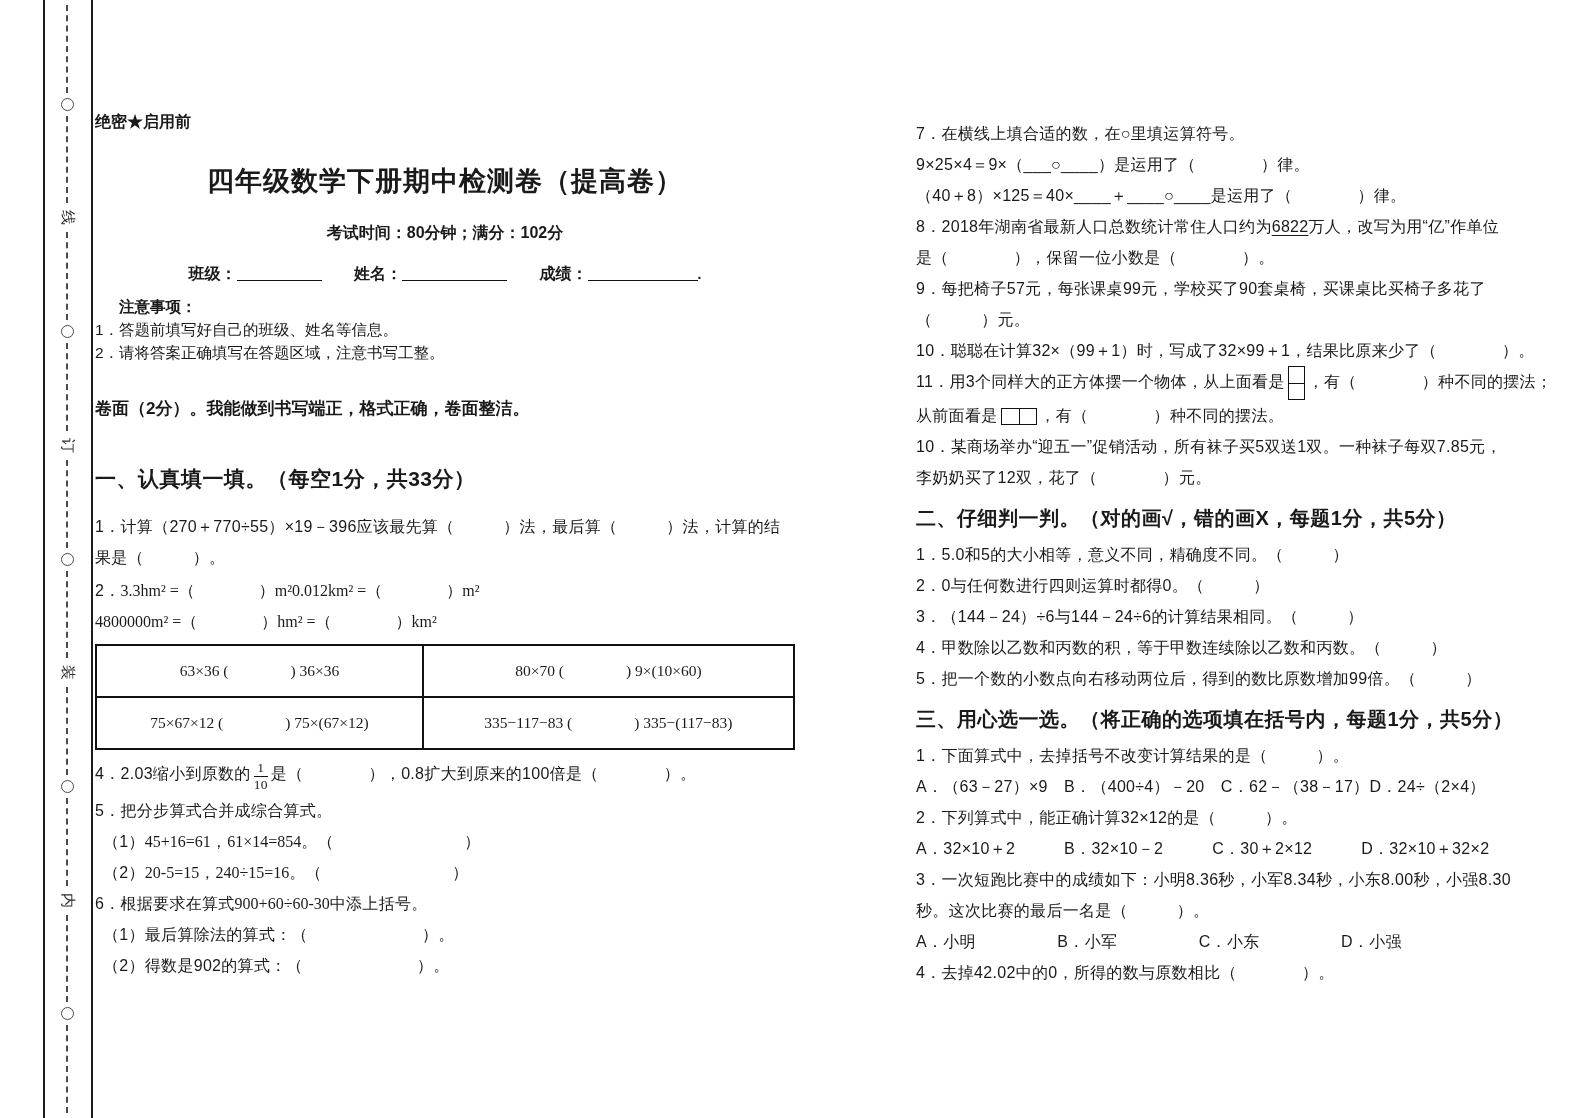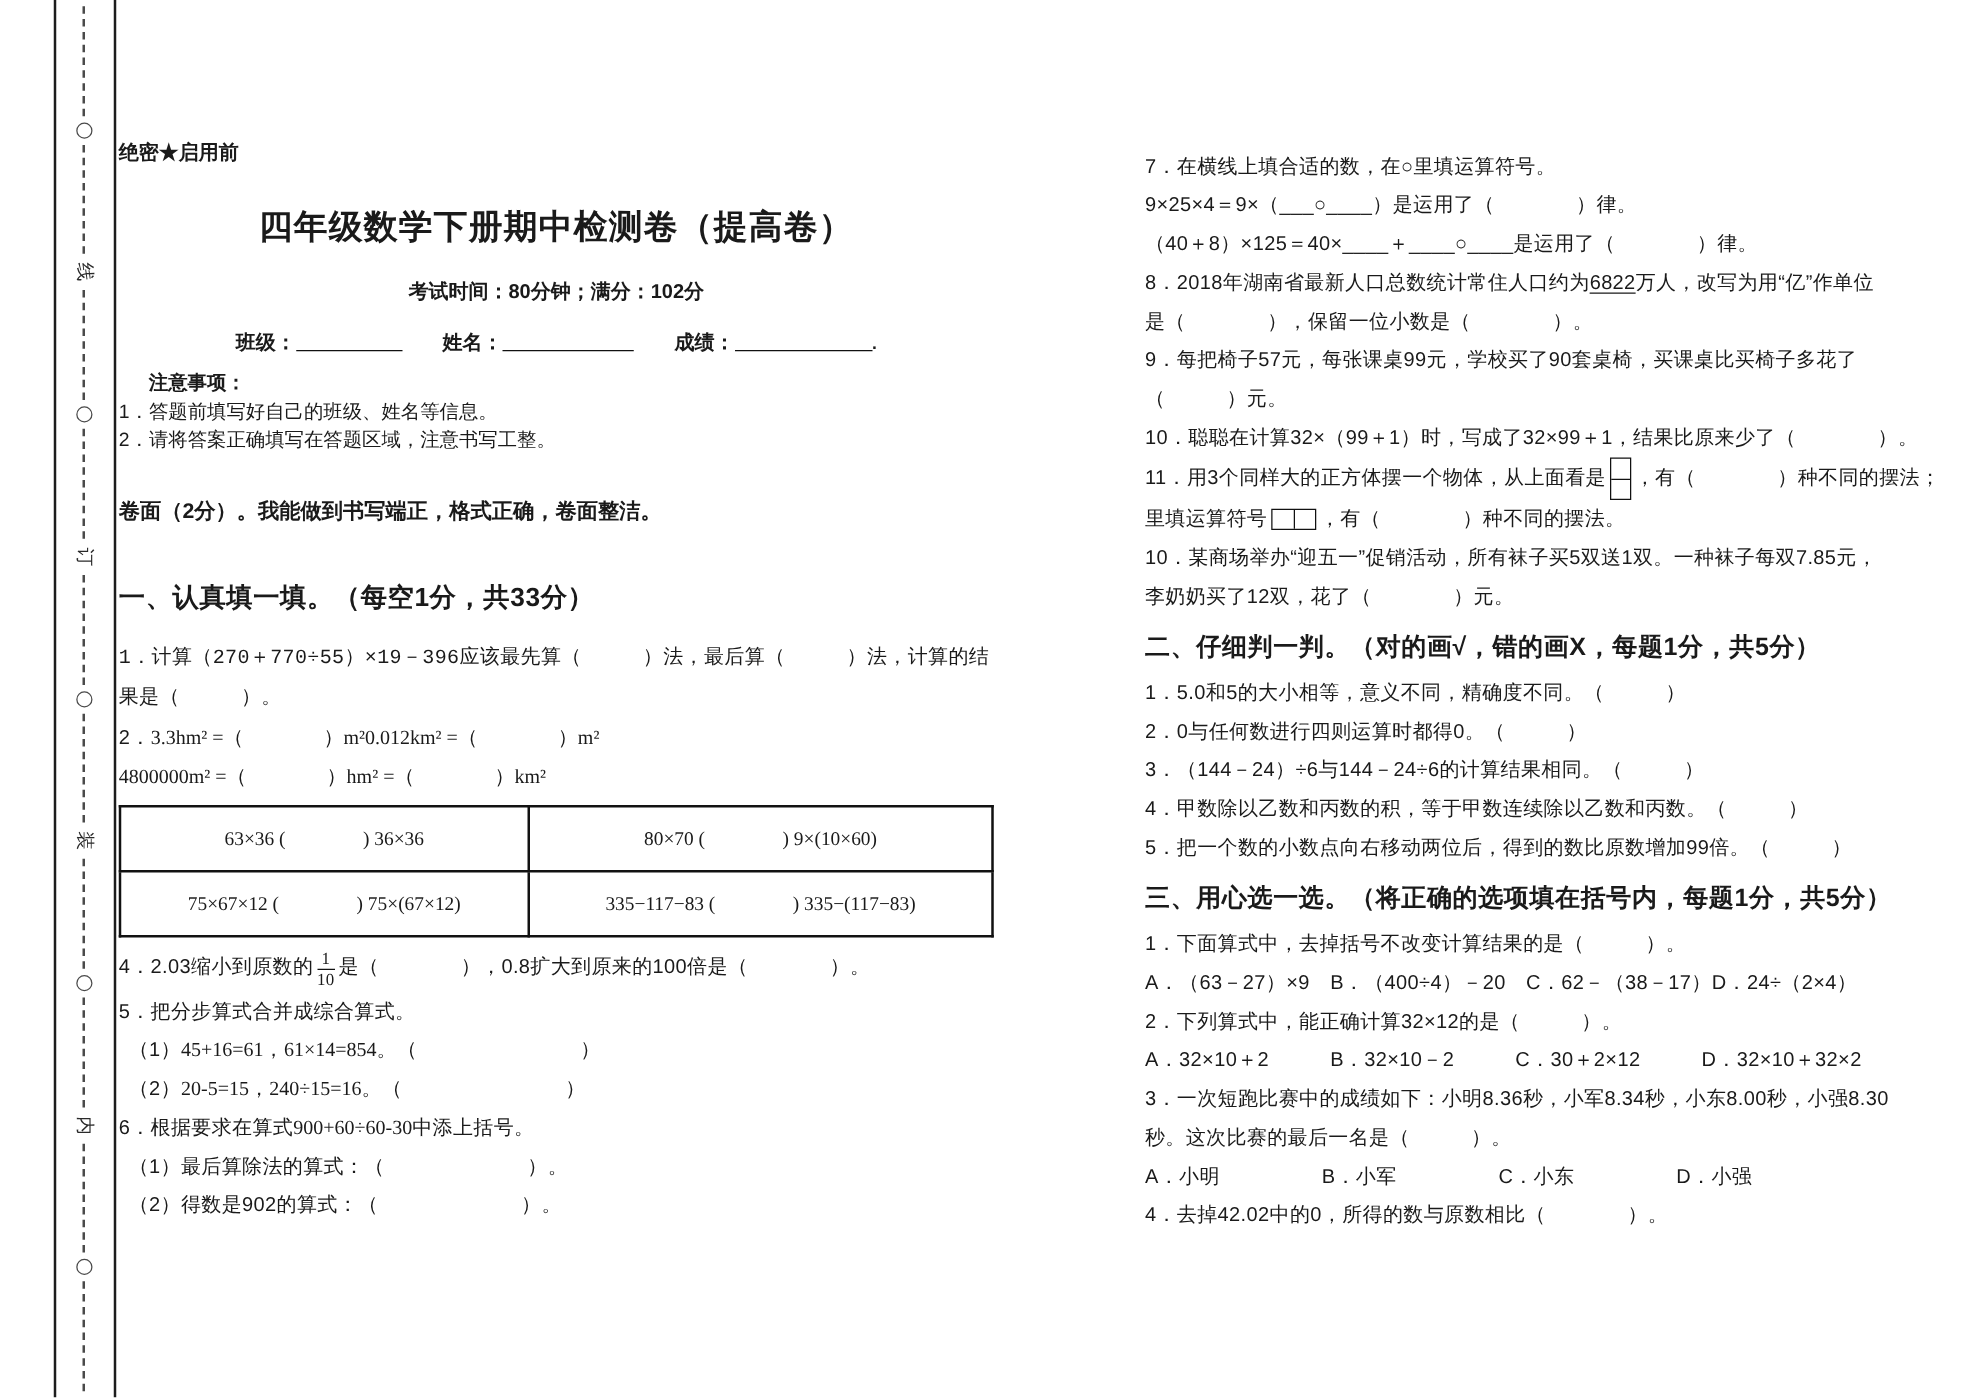"里填运算符号" span { text: 里填运算符号 -> 从前面看是 }
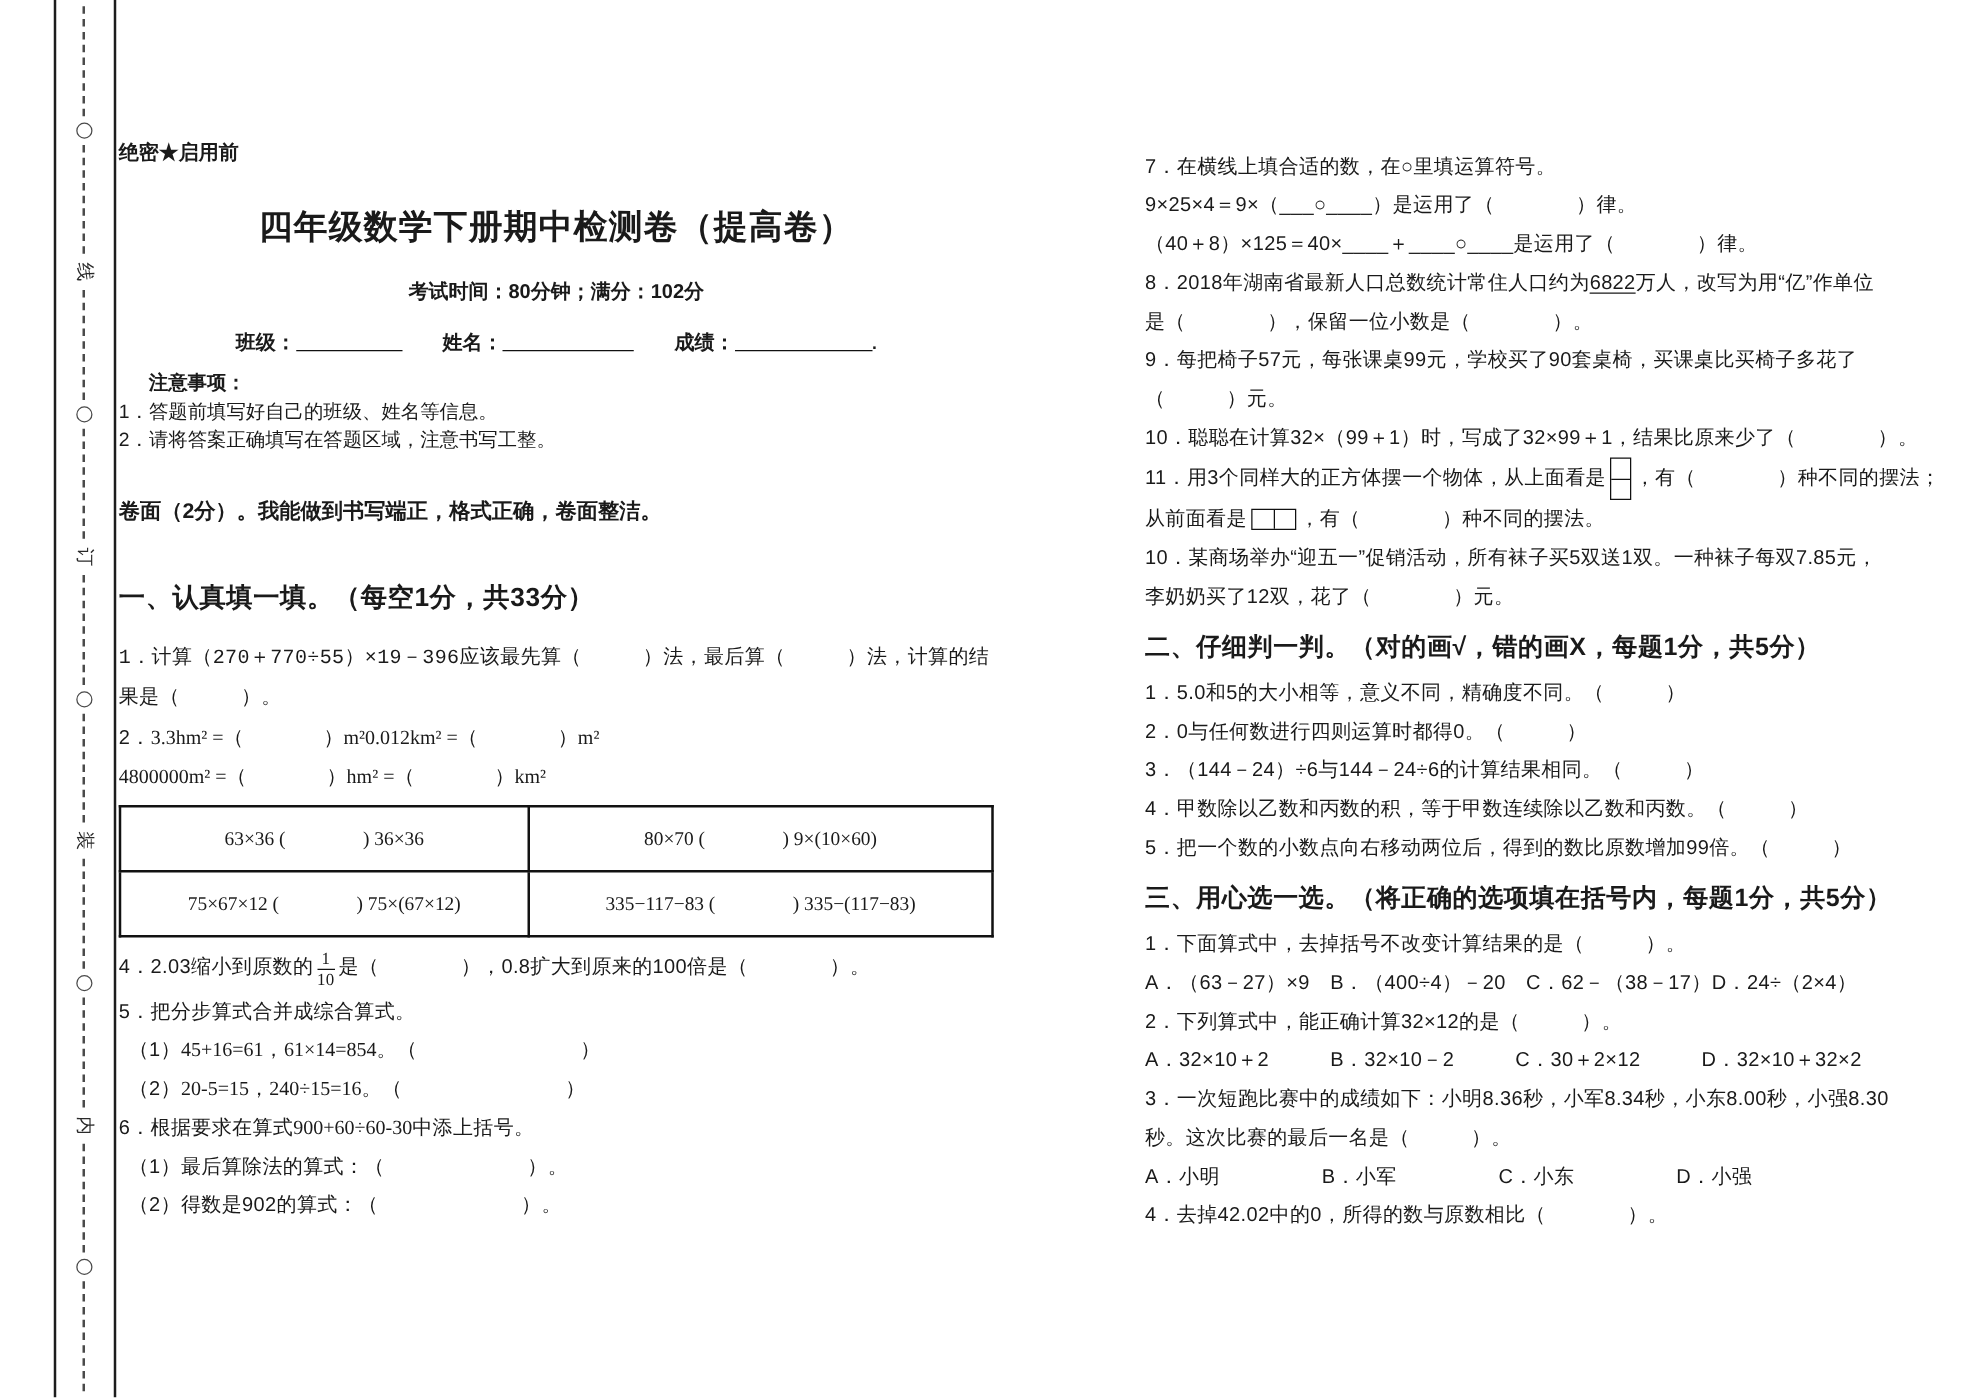"1．计算（270＋770÷55）×19－396应该最先算（ ）法，最后算（" p.ln { font-family: Liberation Mono, monospace -> none }
